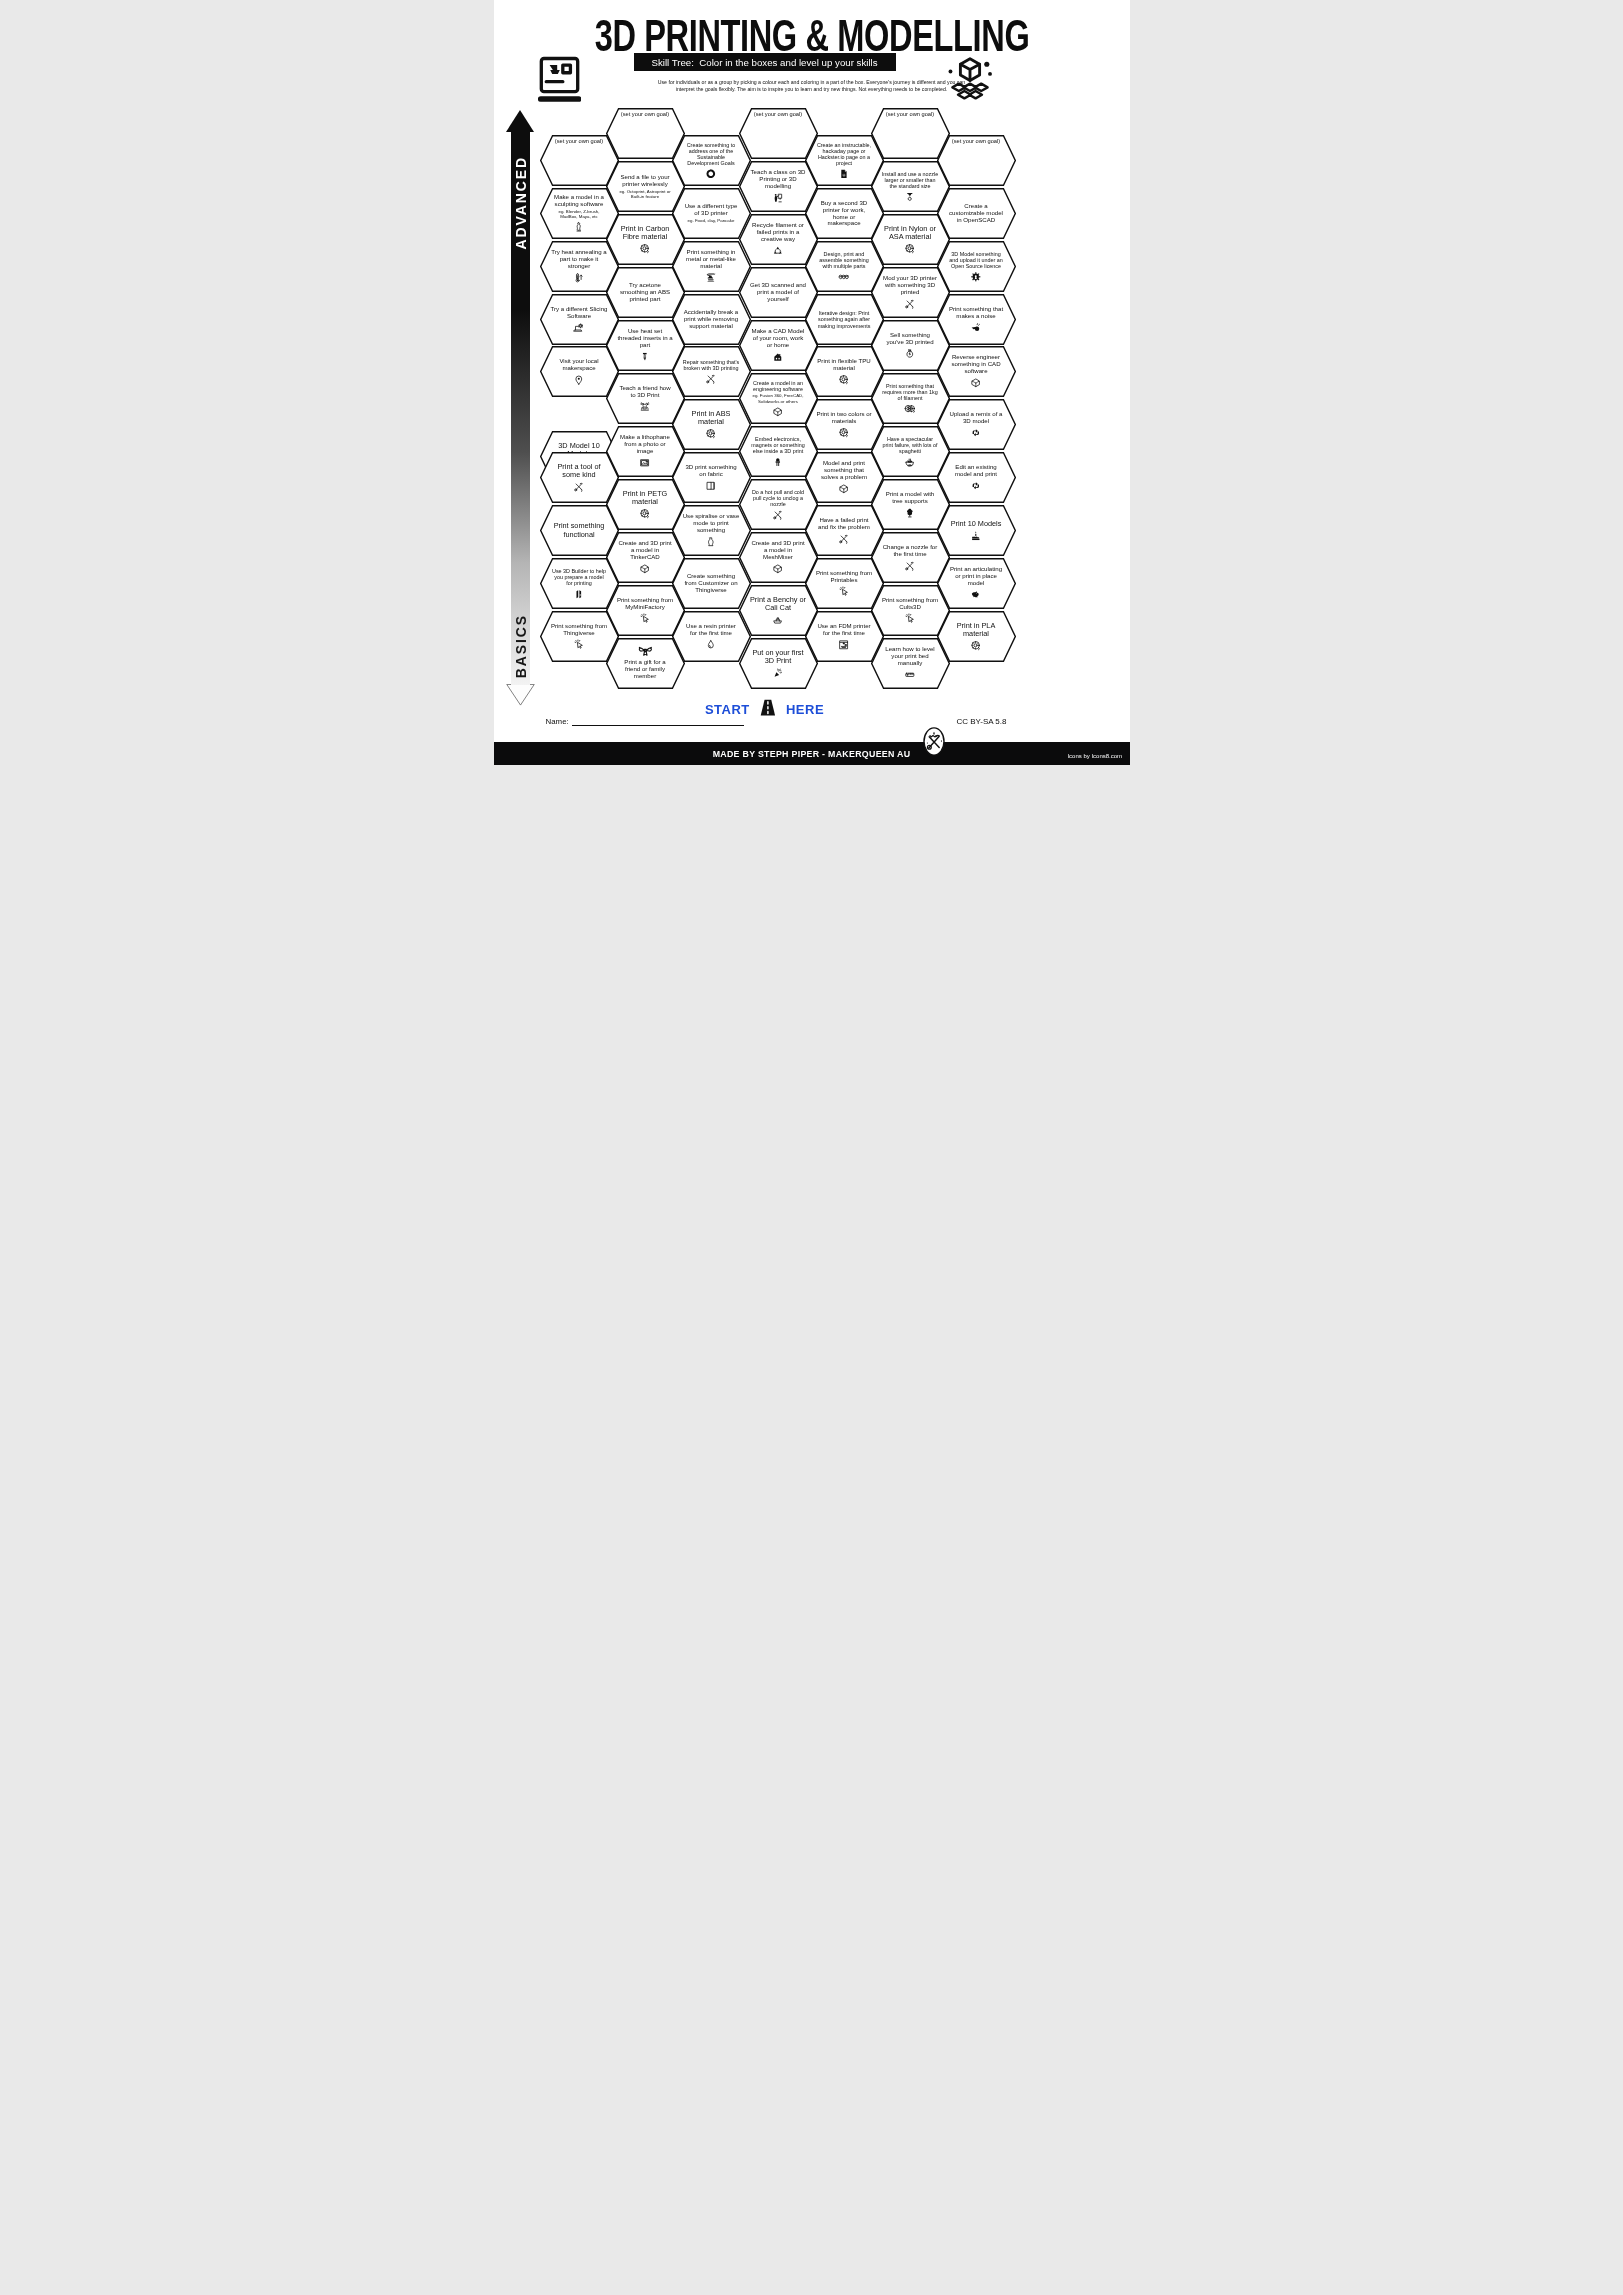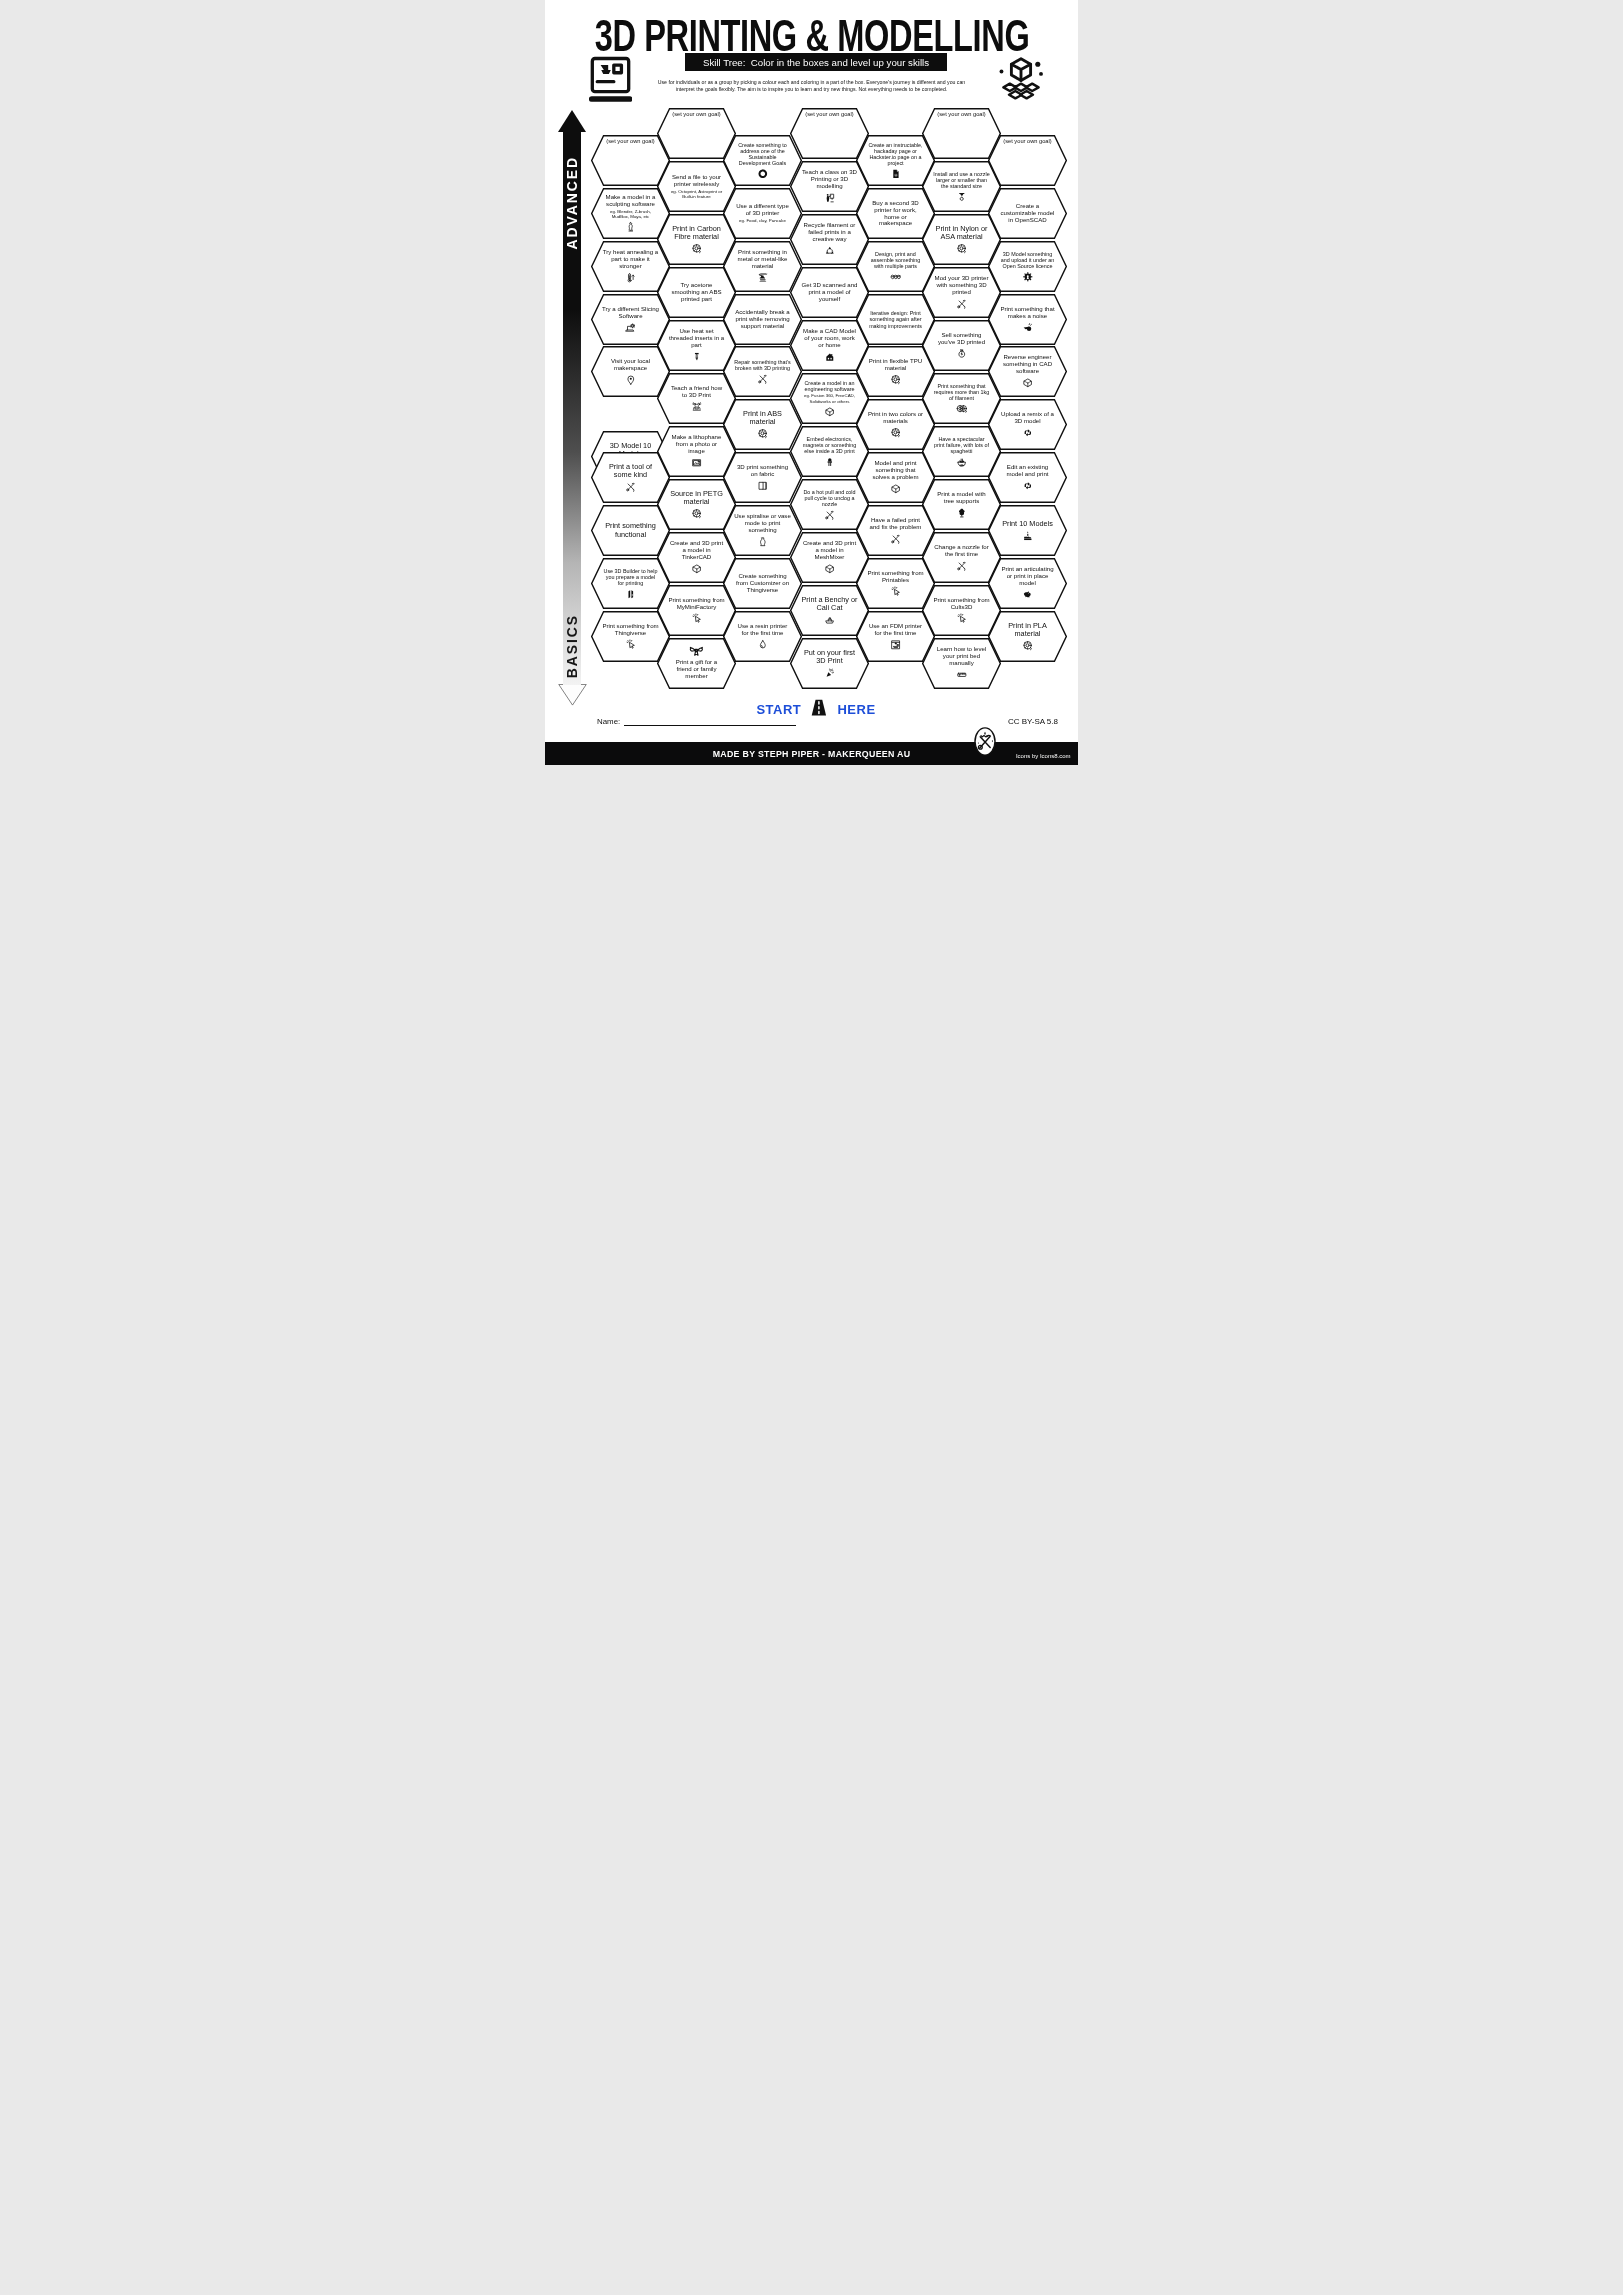"3D PRINTING & MODELLING" .page { width: 533px -> 636px }
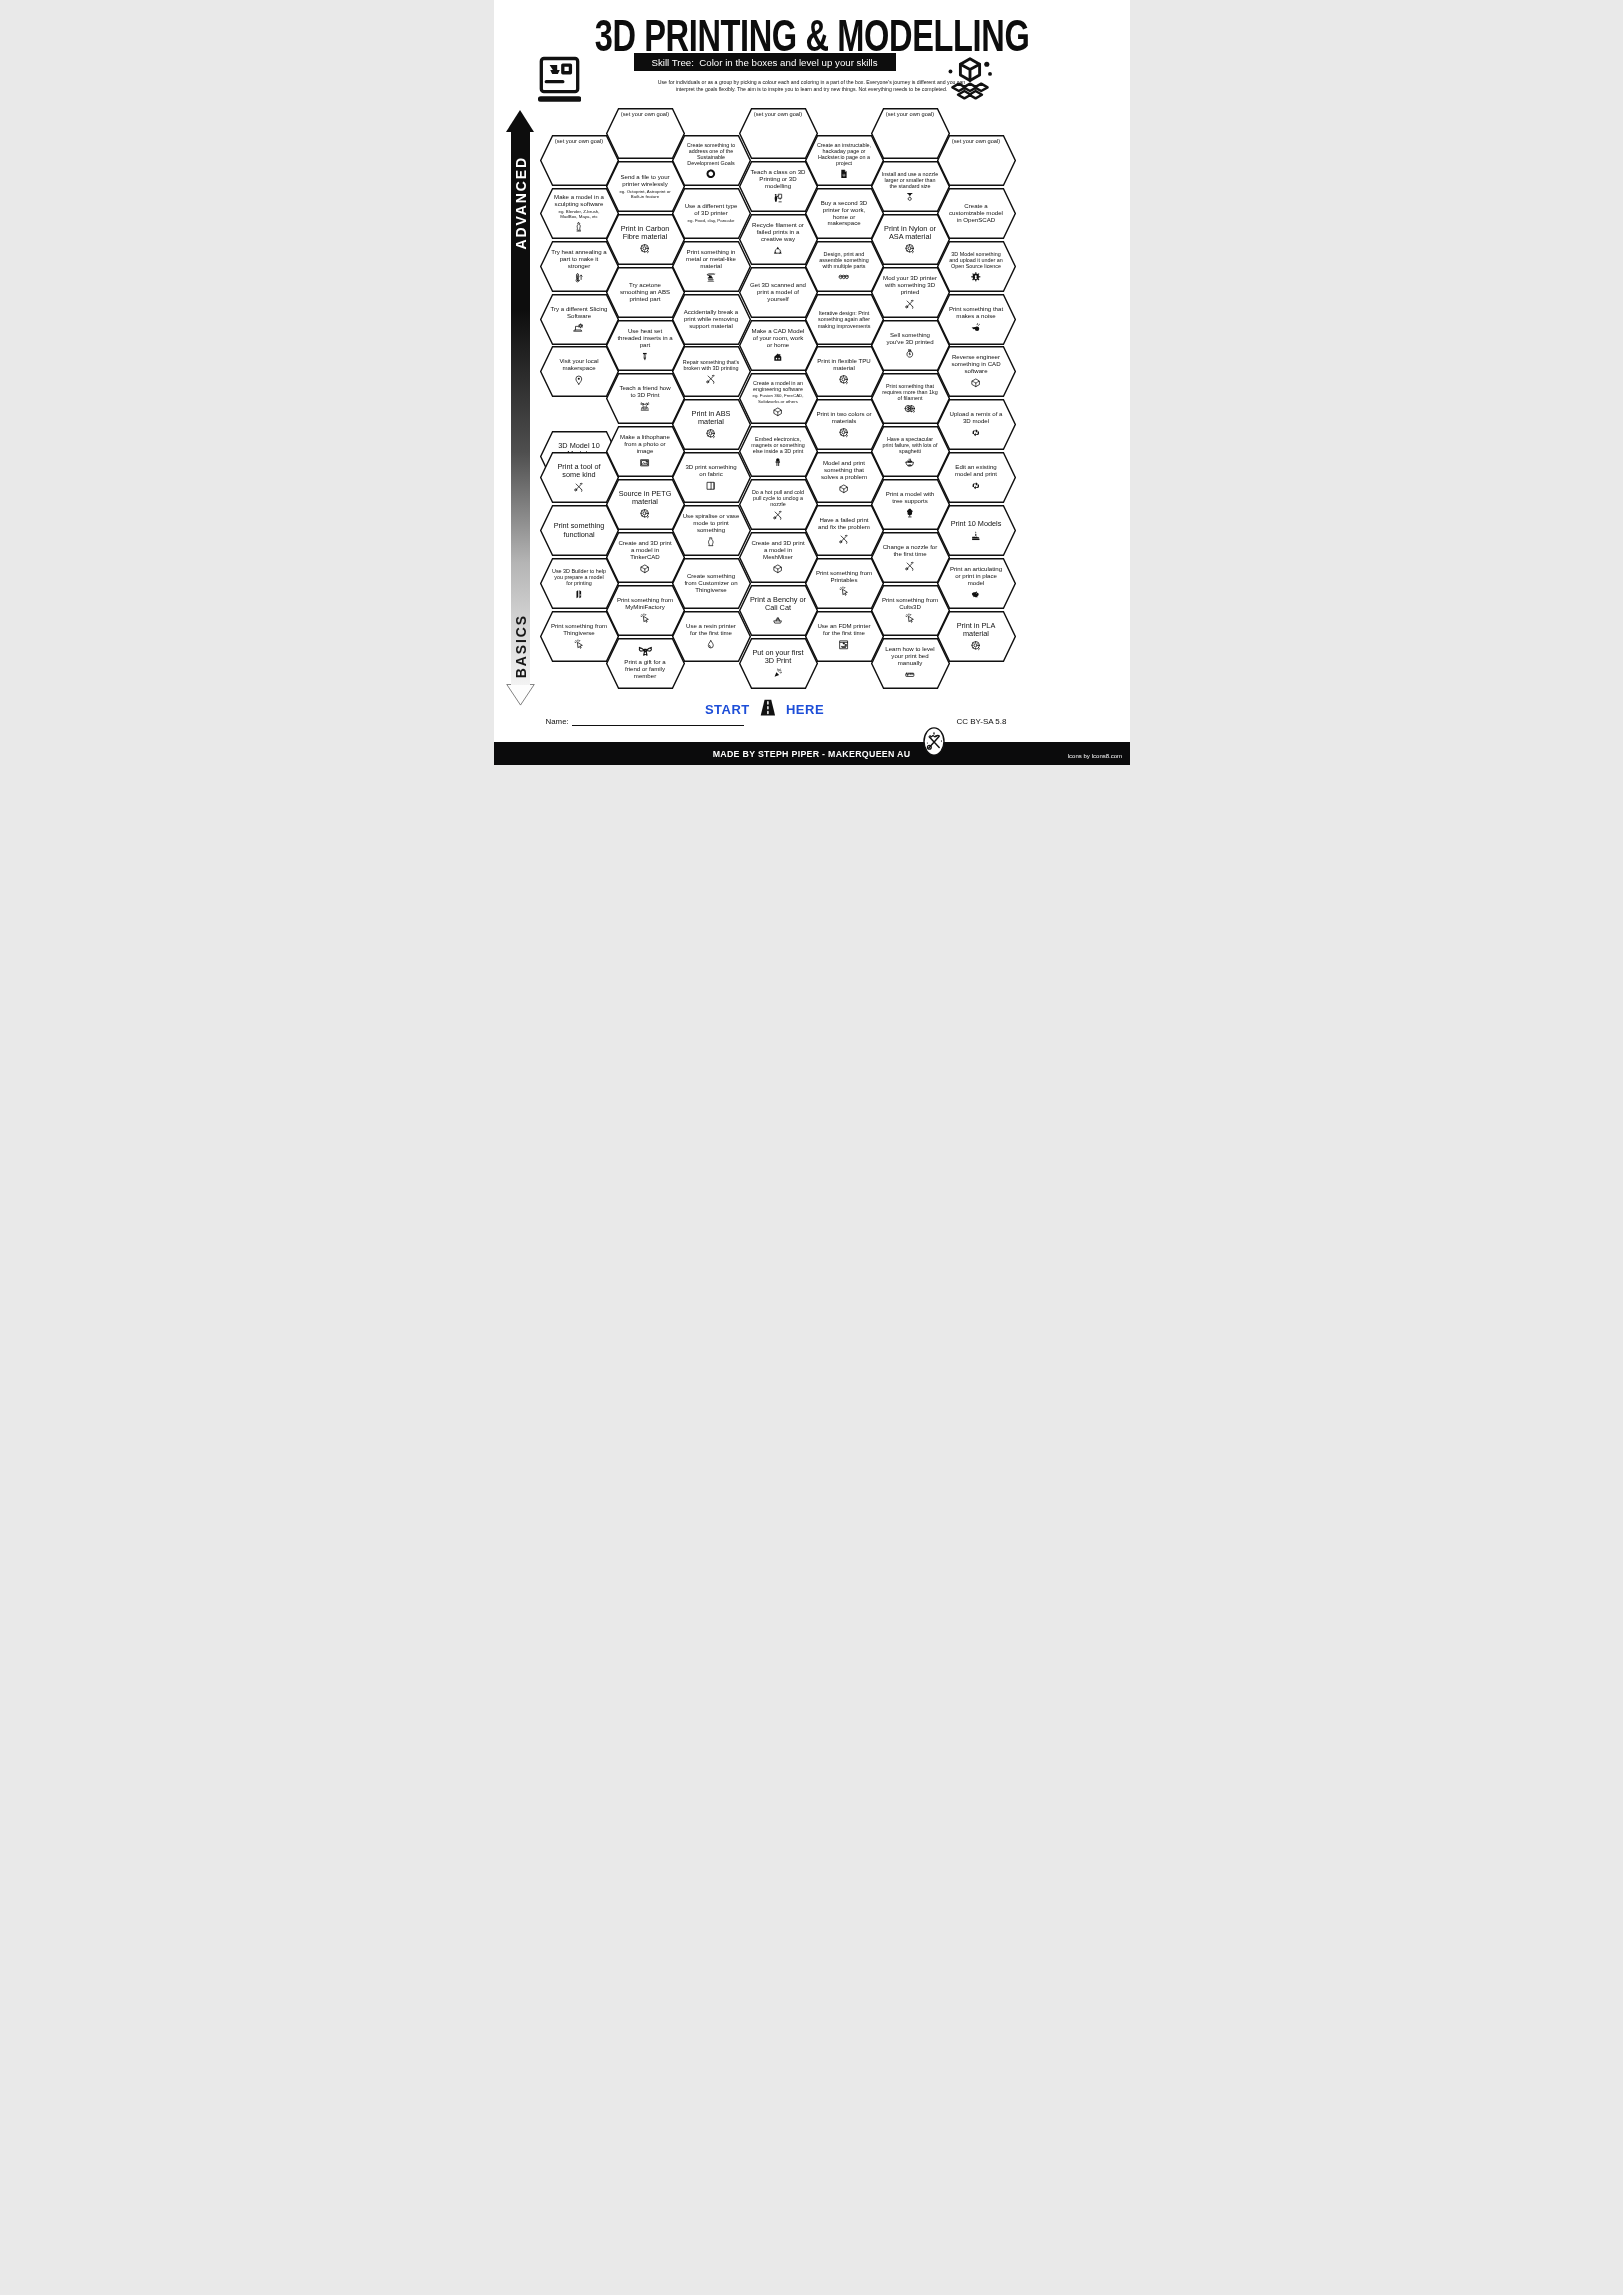"Source in PETG material" div.hex-label { text: Source -> Print }
